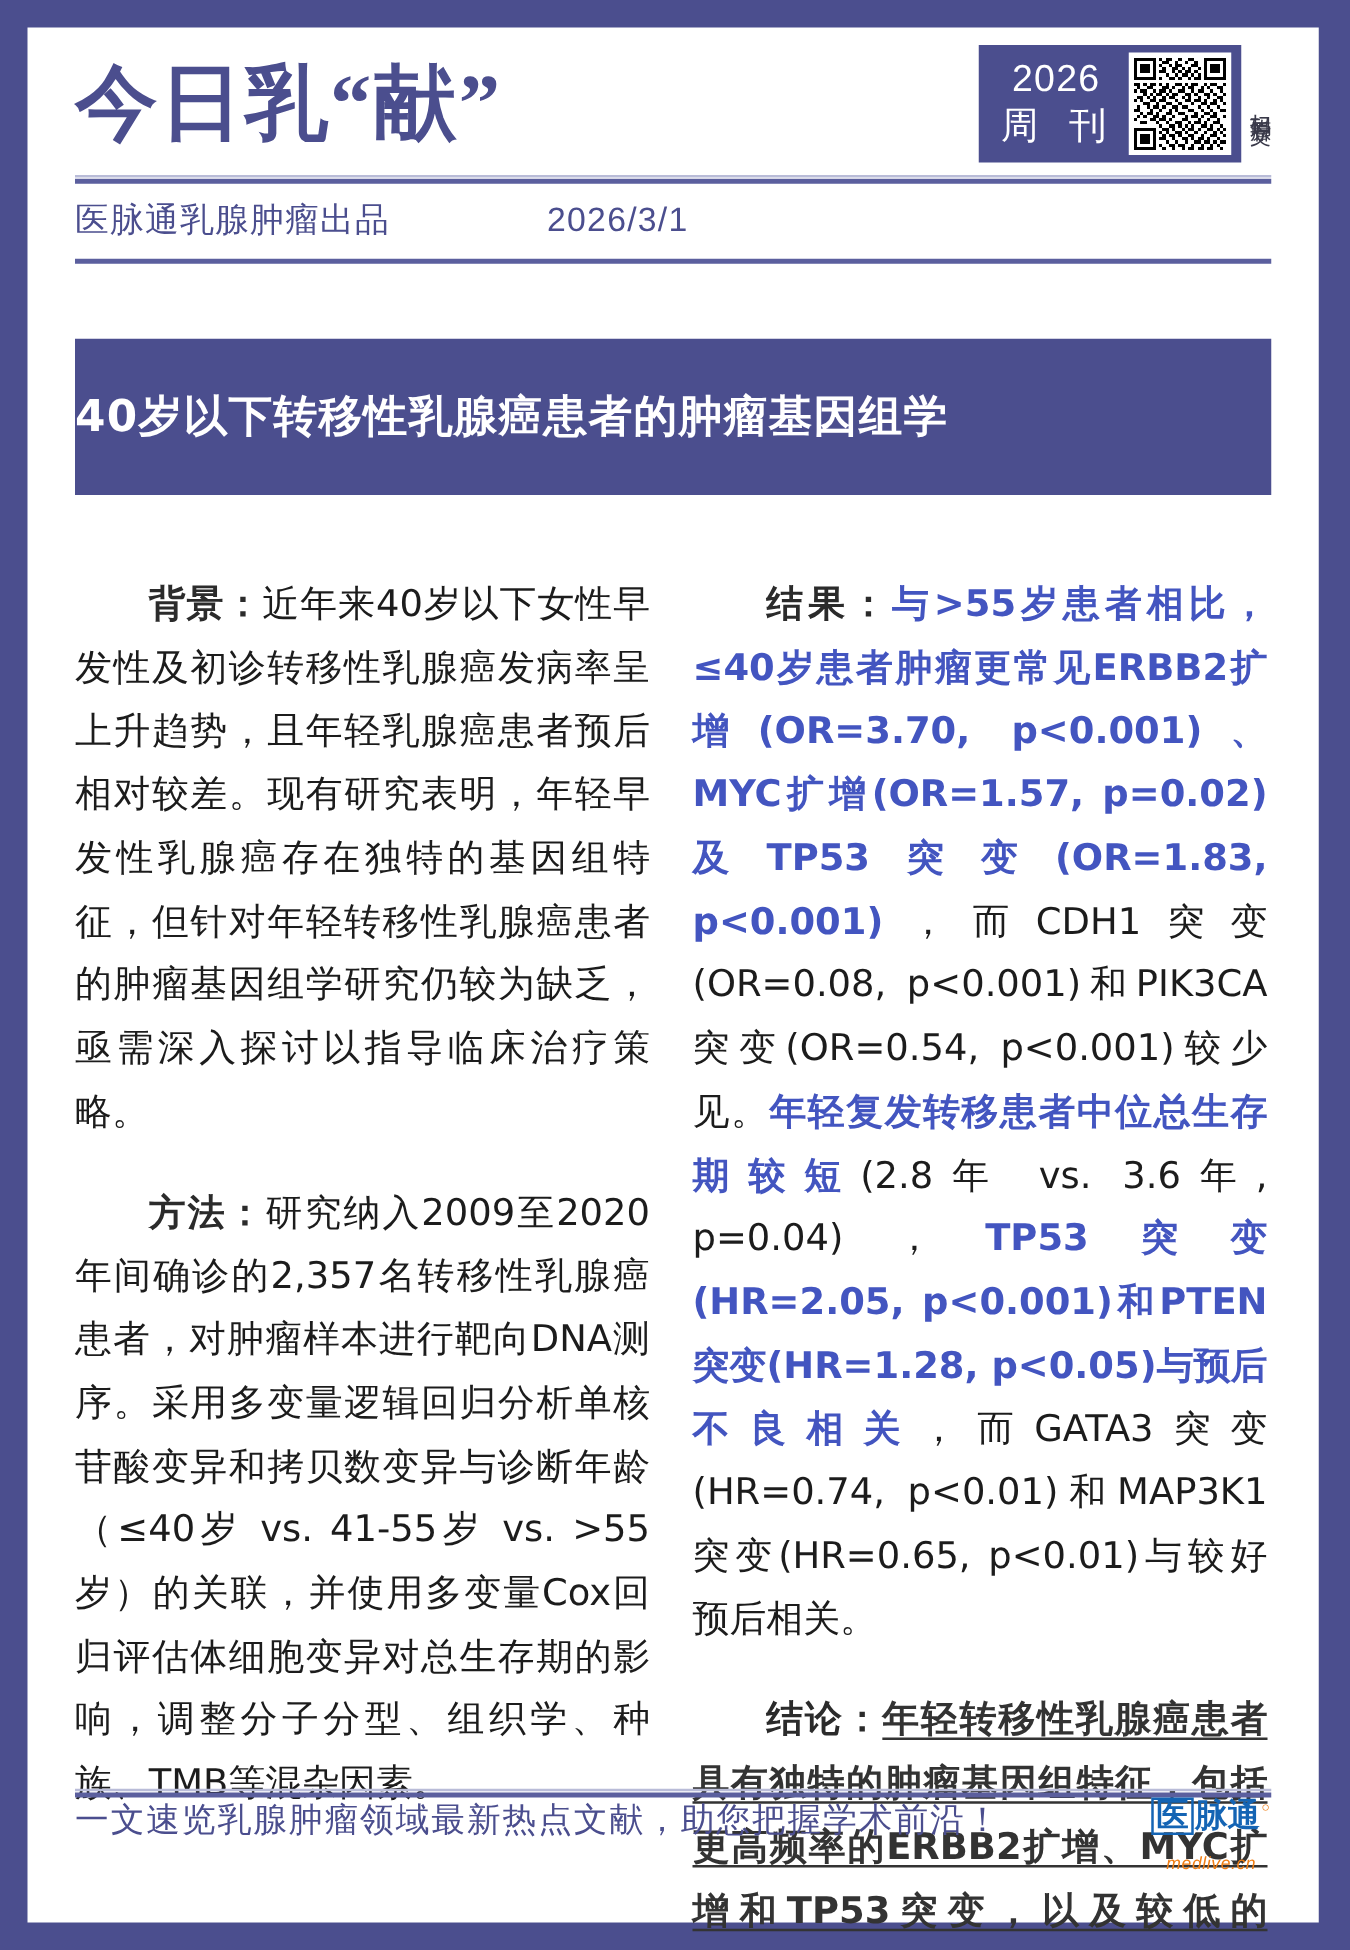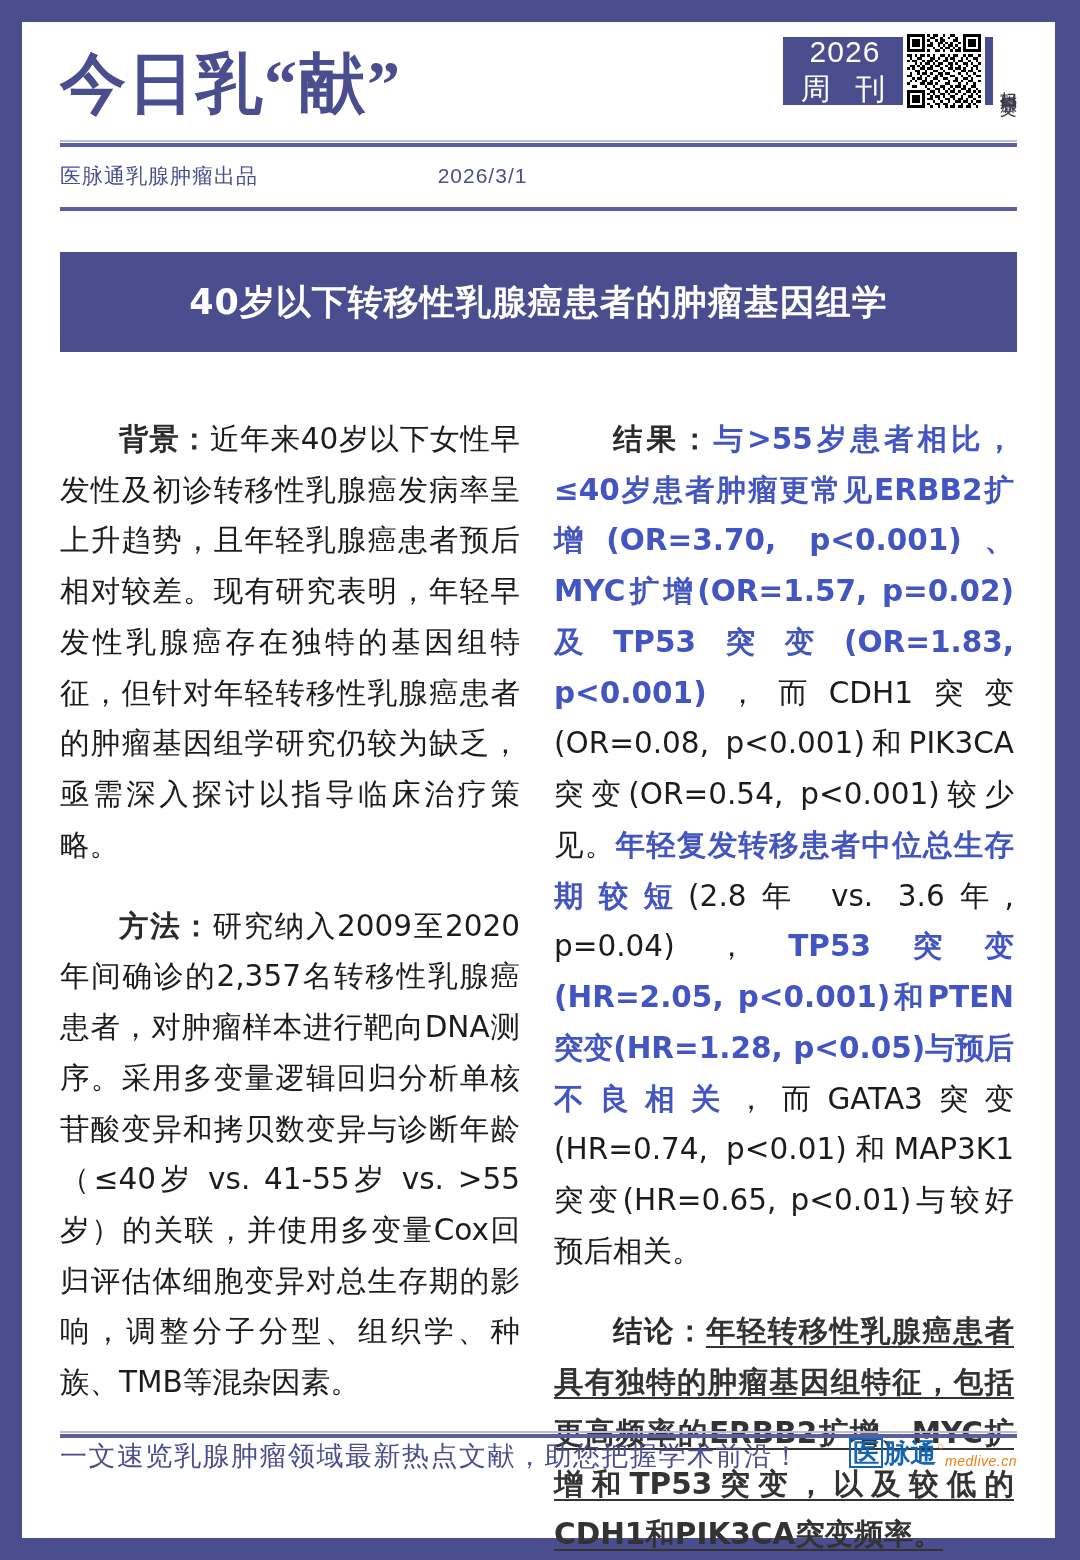"2026" .issue-badge { height: 68px -> 94px }
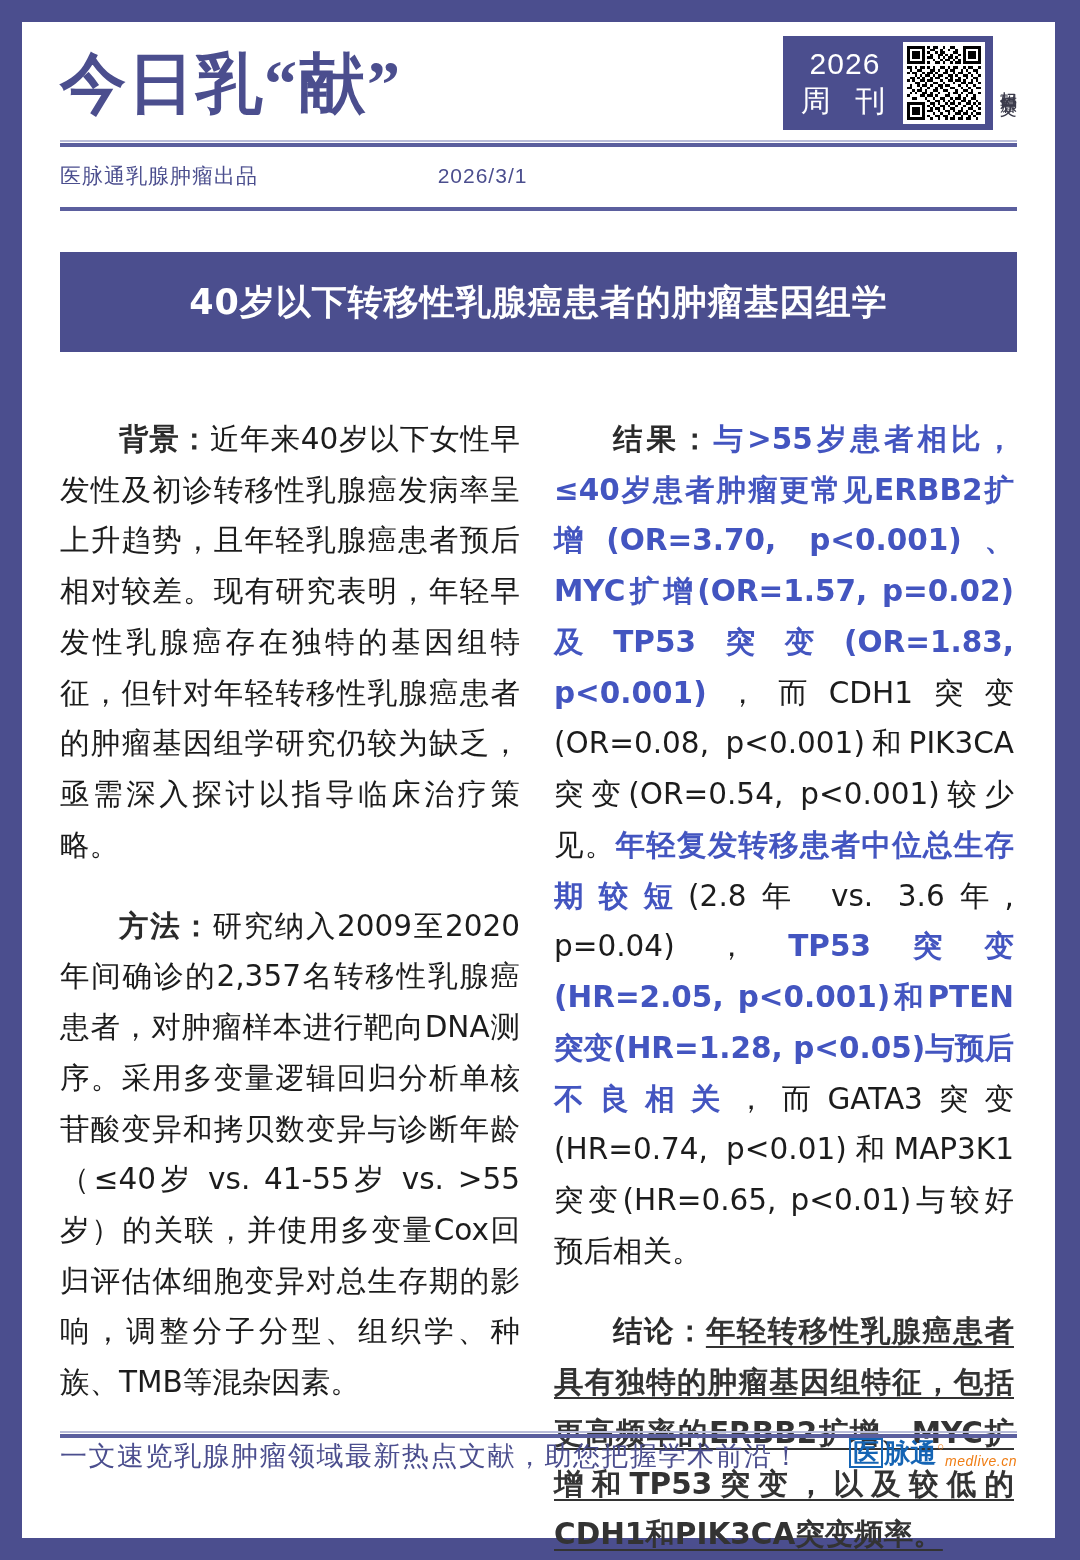"医脉通乳腺肿瘤出品" .meta-row { font-size: 21px -> 27px }
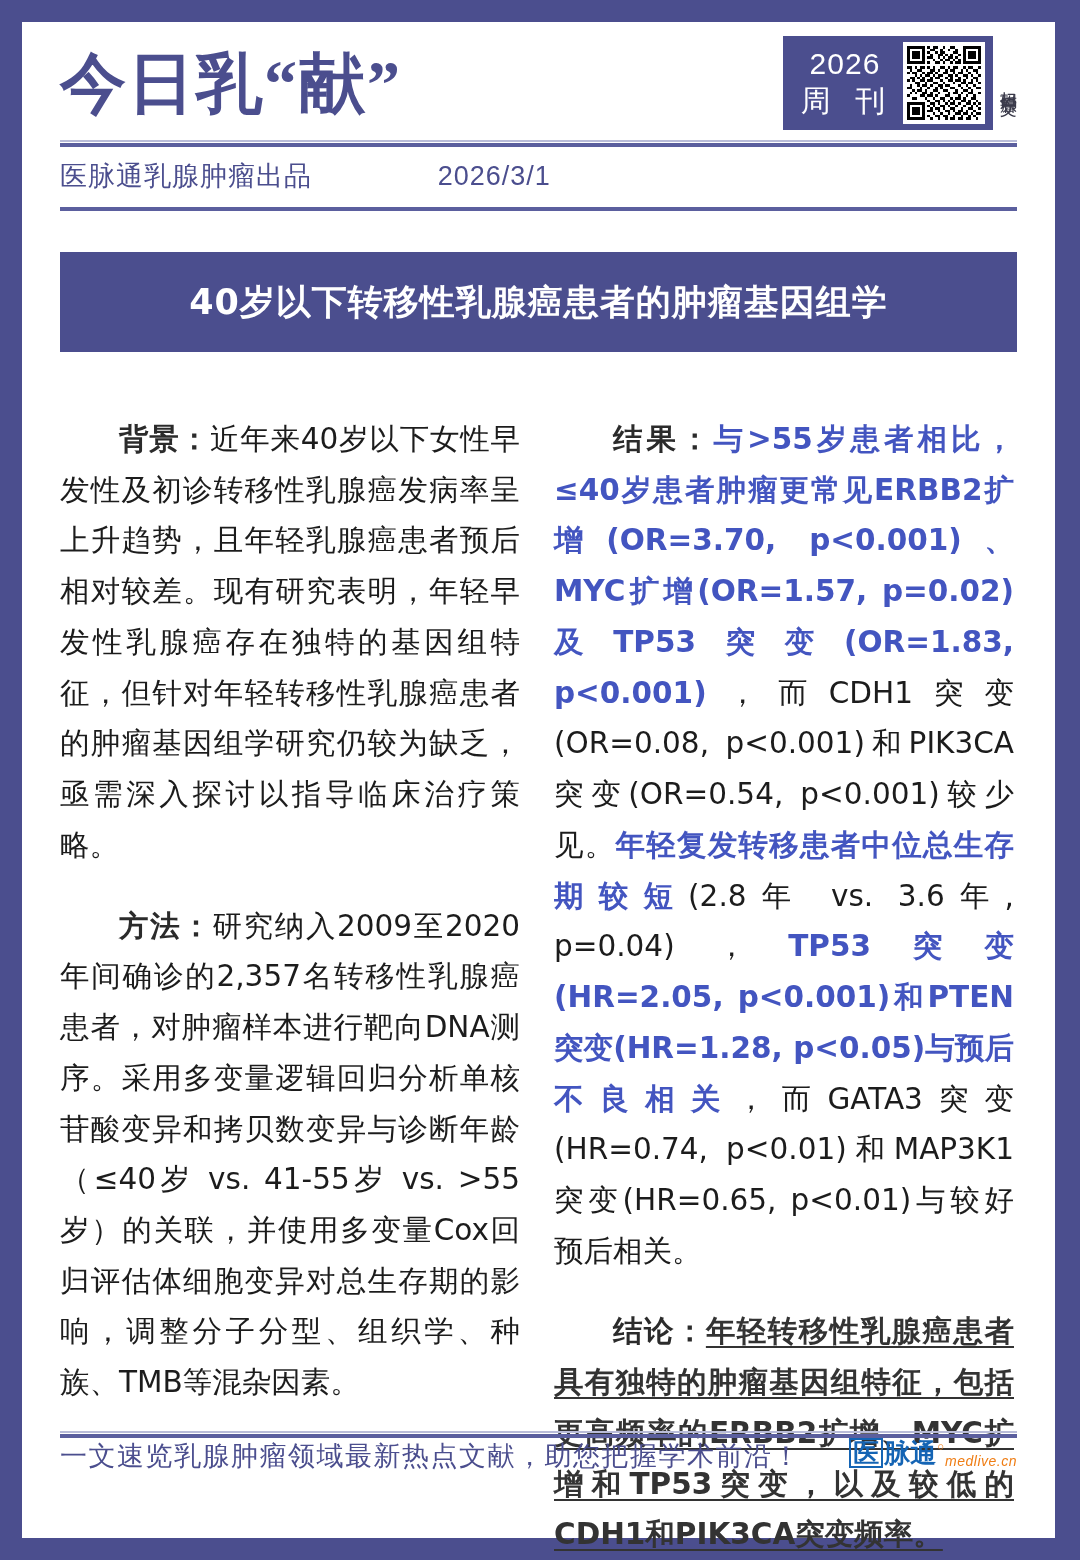"40岁以下转移性乳腺癌患者的肿瘤基因组学" .title-banner { height: 100px -> 125px; justify-content: center -> none; margin-top: 41px -> 60px }
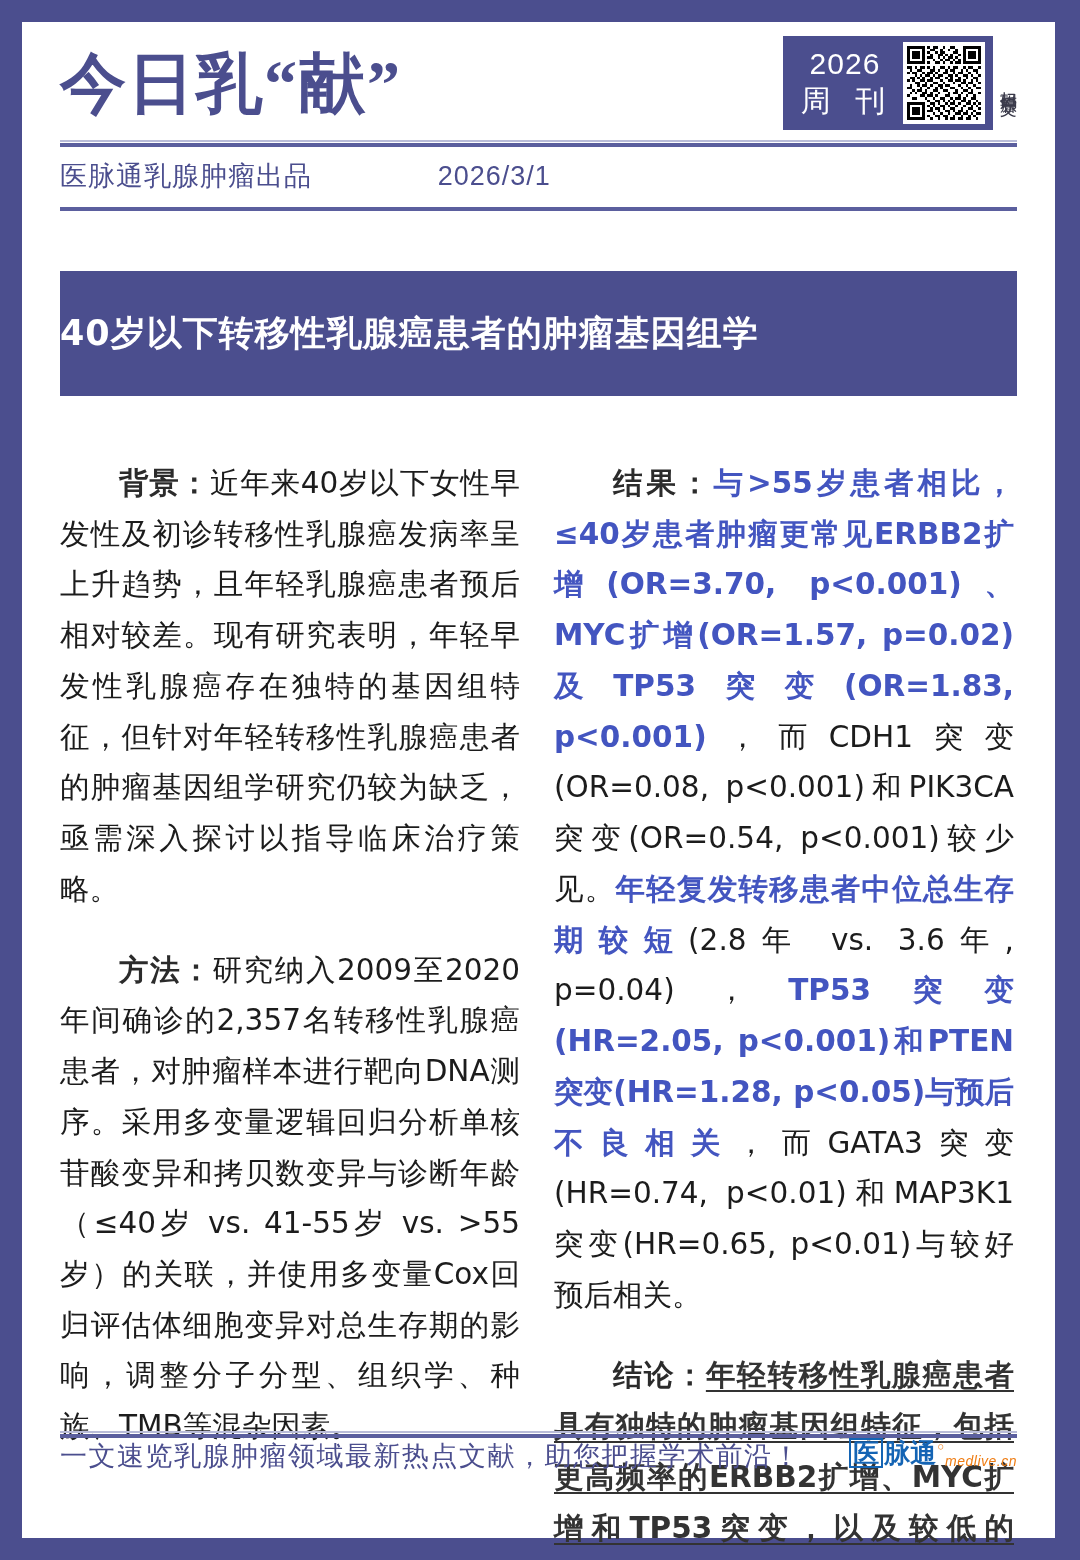"医 脉通◦" .logo { flex-direction: none -> column }
